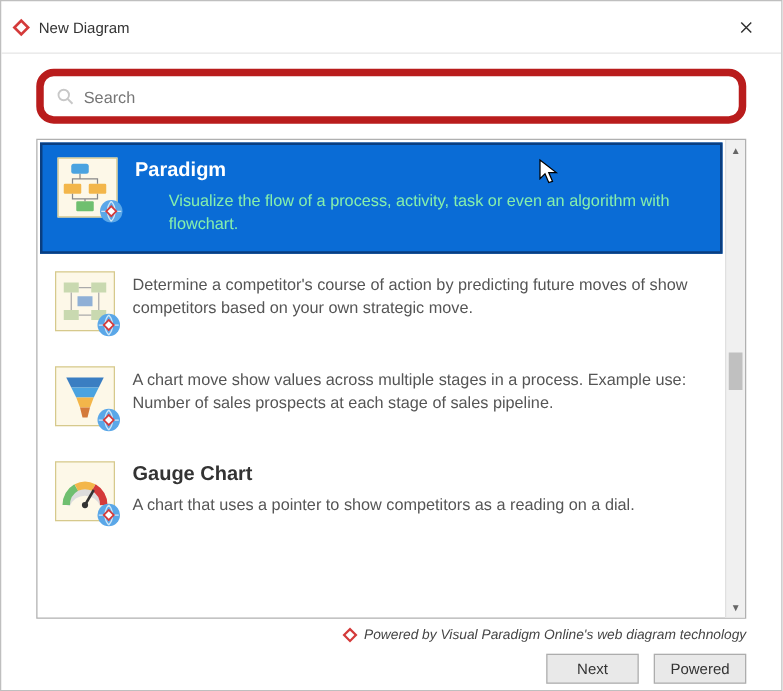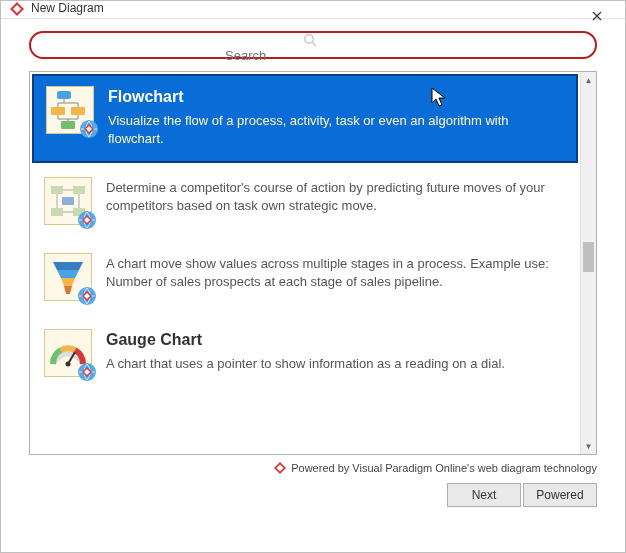"New Diagram" .titlebar { align-items: flex-start -> center; height: 18px -> 42px }
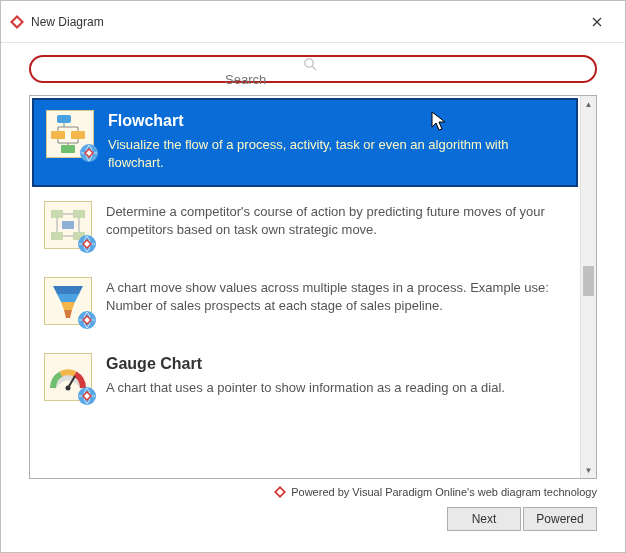"Search" .searchfield { border: 2px solid #b91c1c -> 6px solid #b91c1c; flex-direction: column -> none; height: 28px -> 44px }
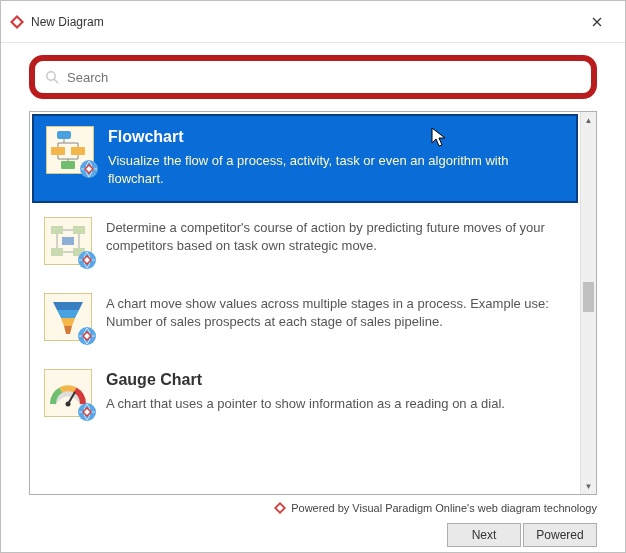"Flowchart" div.itemtitle { text: Flowchart -> Paradigm }
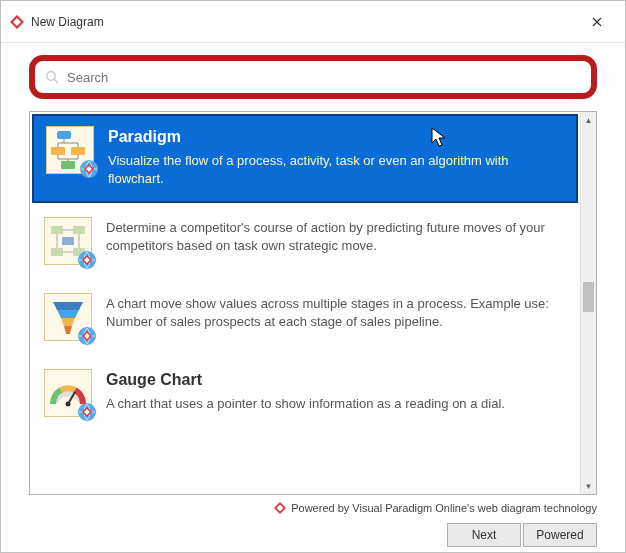"Visualize the flow of a" .item.selected .itemdesc { color: #fef9c3 -> #86efac; margin-left: none -> 27px }
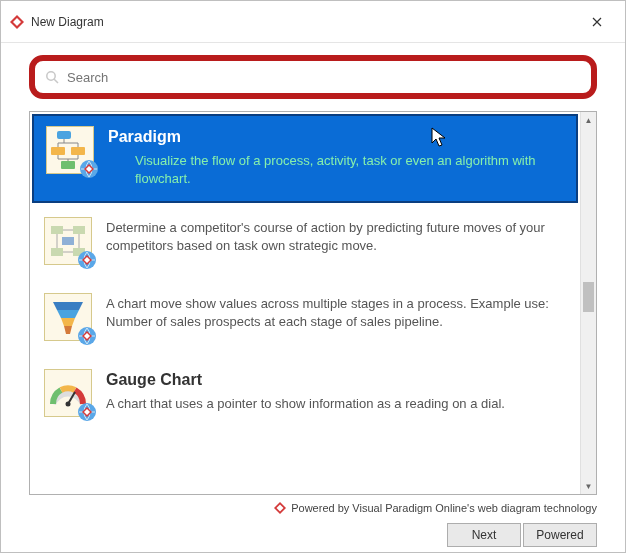"Determine a competitor's course of" div.itemdesc { text: your competitors based on task -> show competitors based on your }
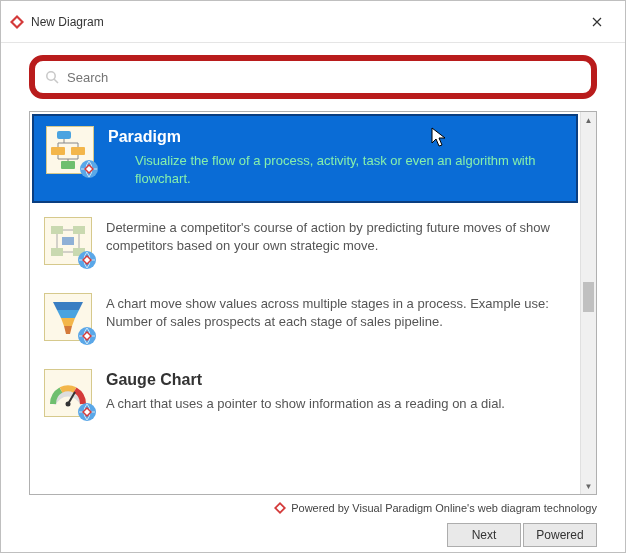"A chart that uses a" div.itemdesc { text: information -> competitors }
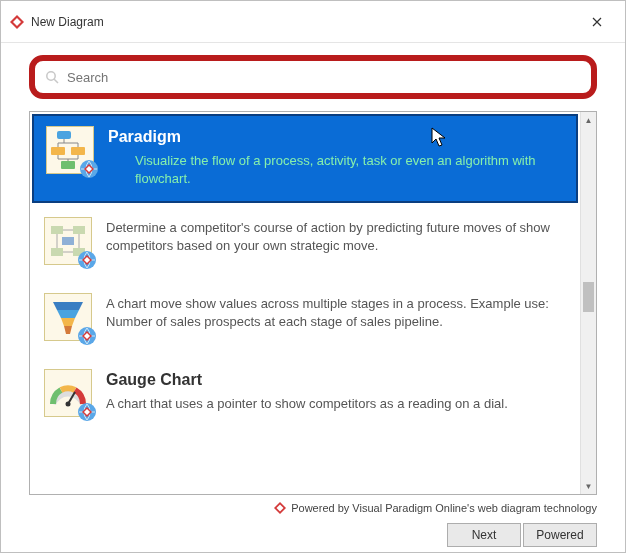"Powered by Visual Paradigm Online's" .poweredby { font-style: none -> italic }
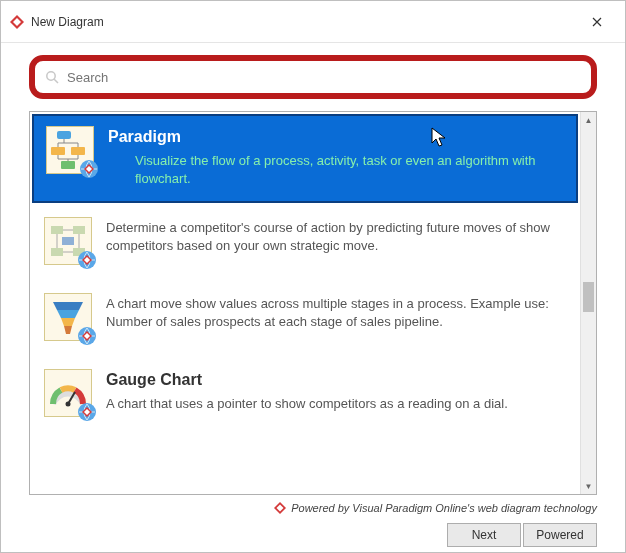"Next" .buttonbar { gap: 2px -> 12px }
